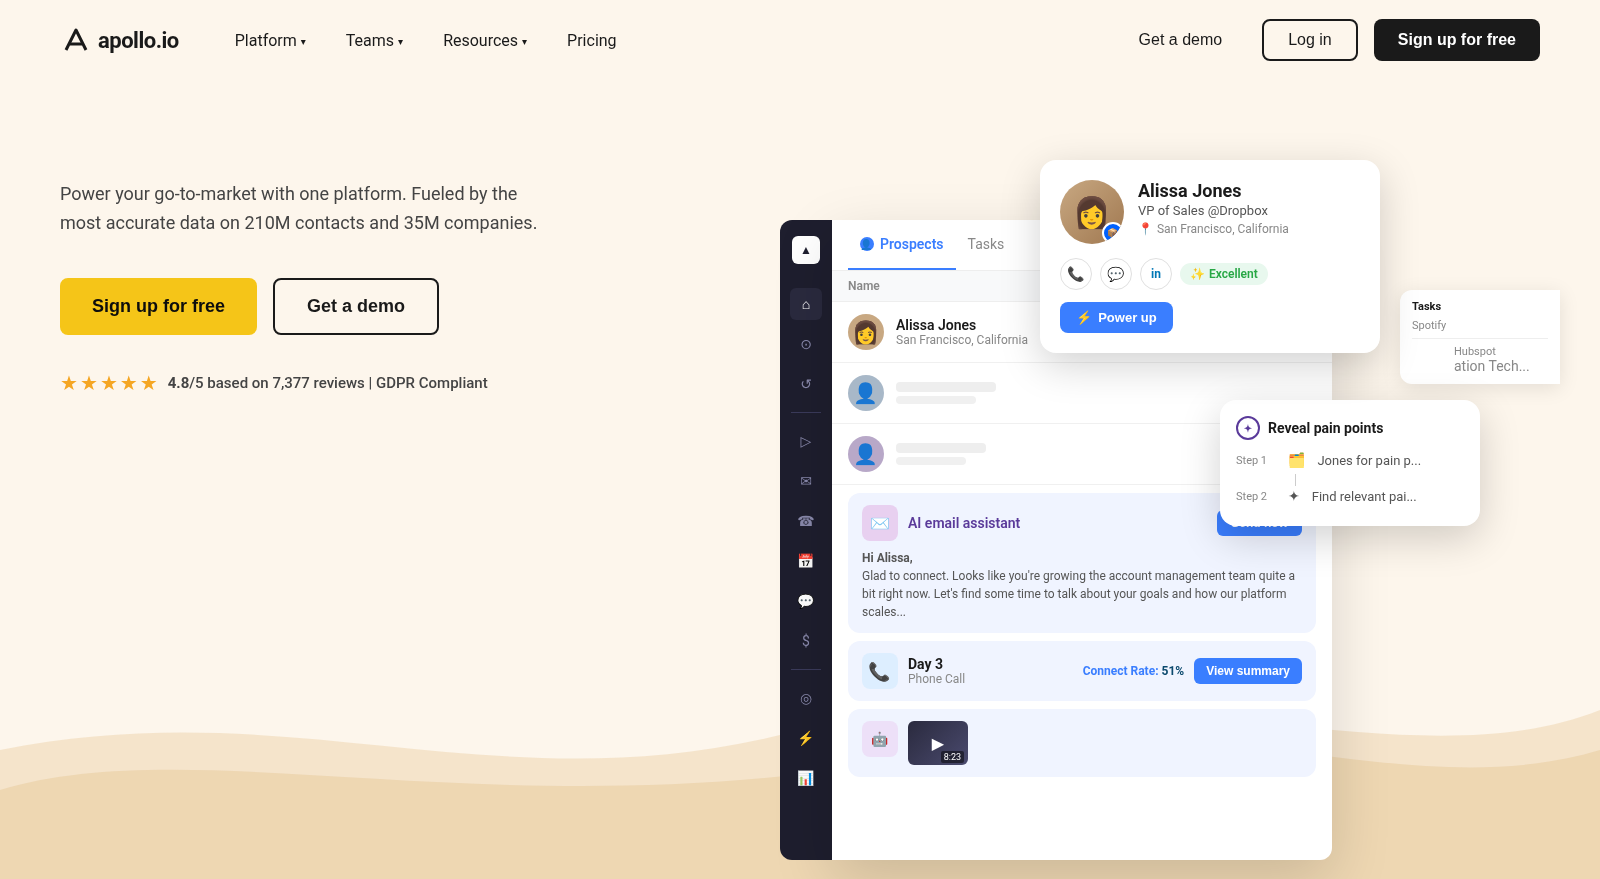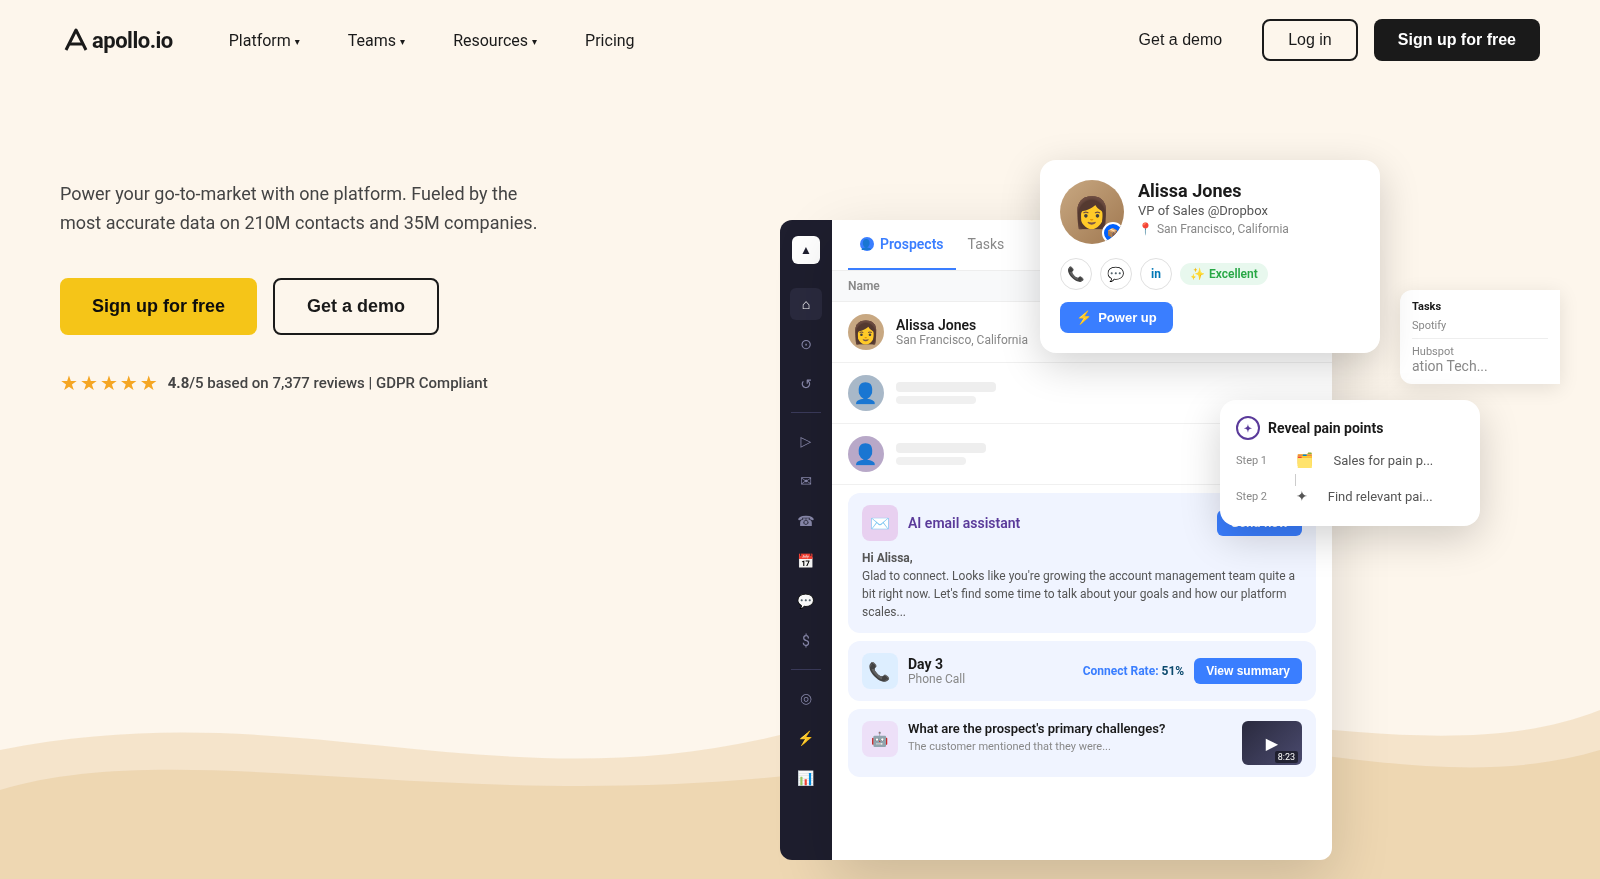"apollo.io" .nav-logo { gap: none -> 6px }
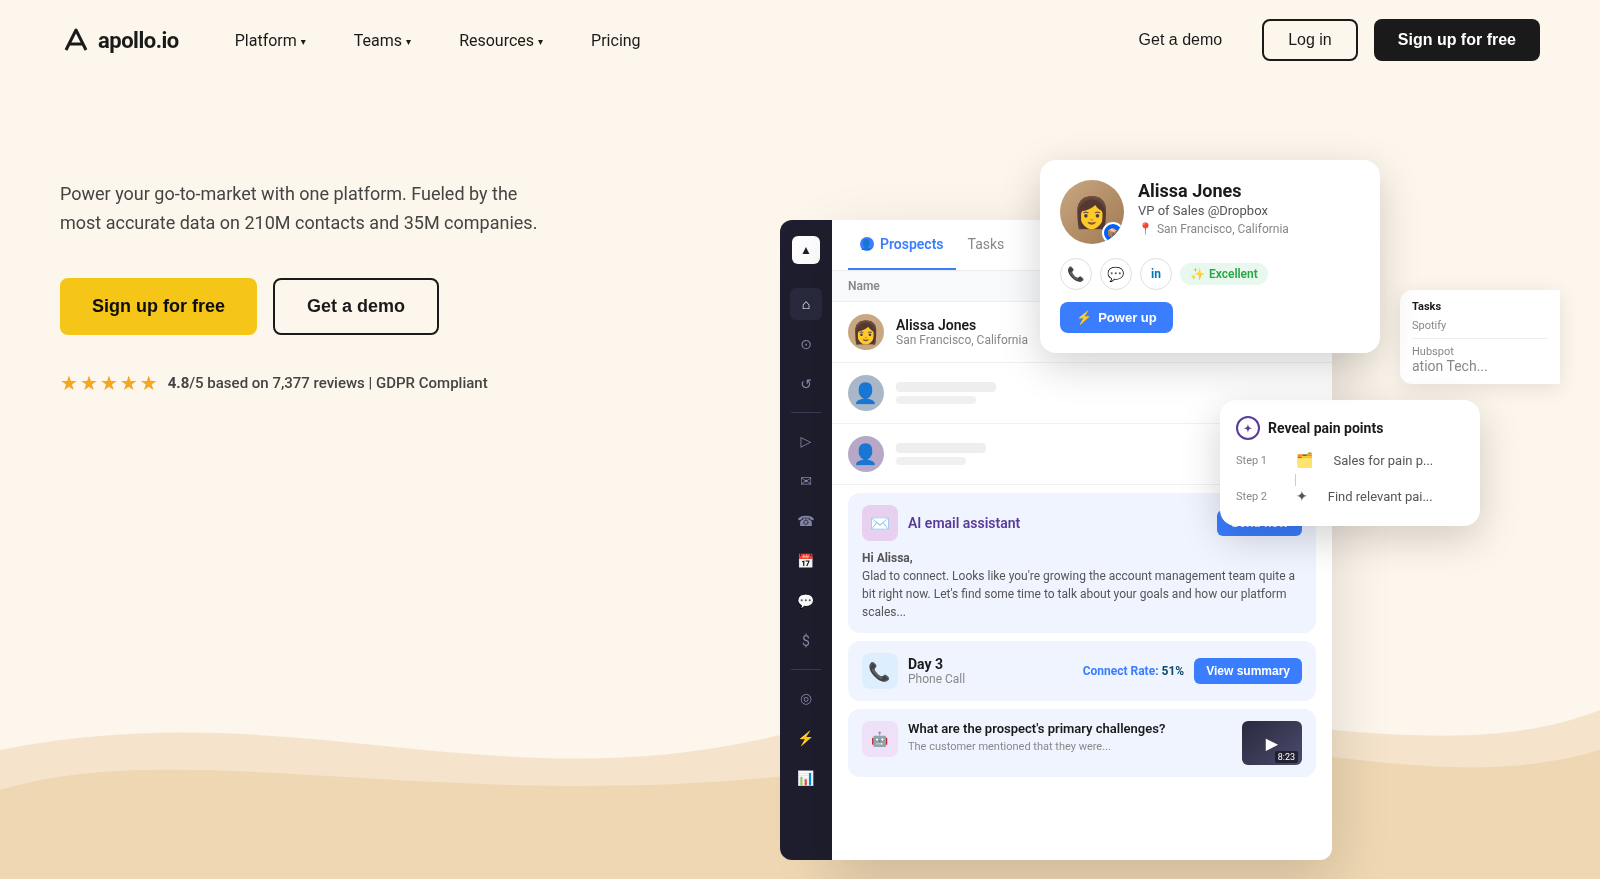"Platform" .nav-links { gap: 16px -> 8px }
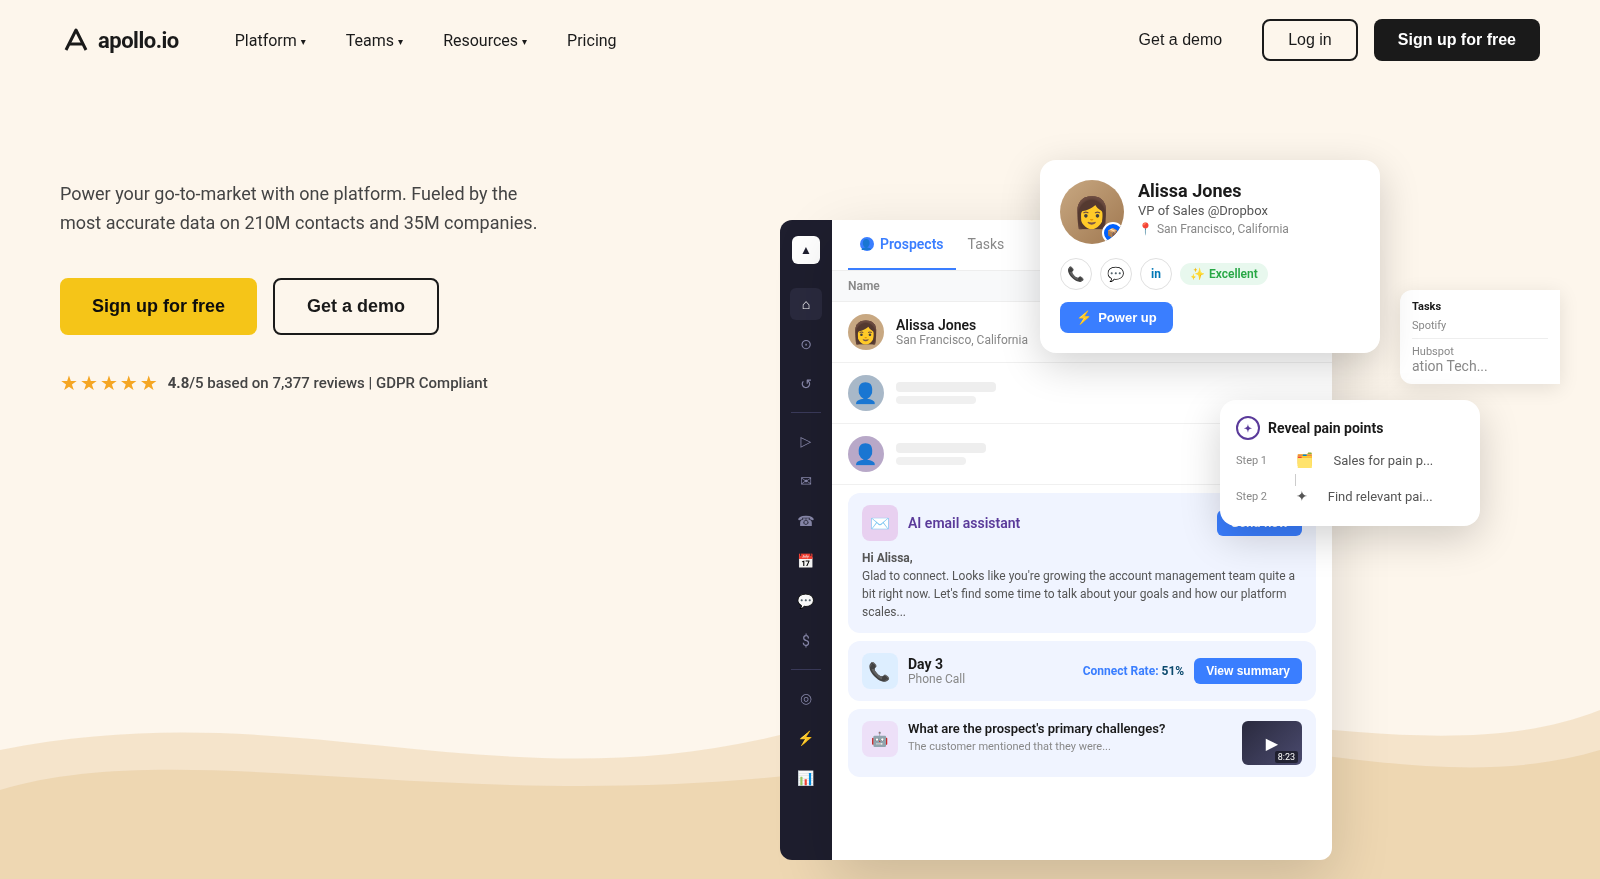"Hubspot" div { margin-left: none -> 42px }
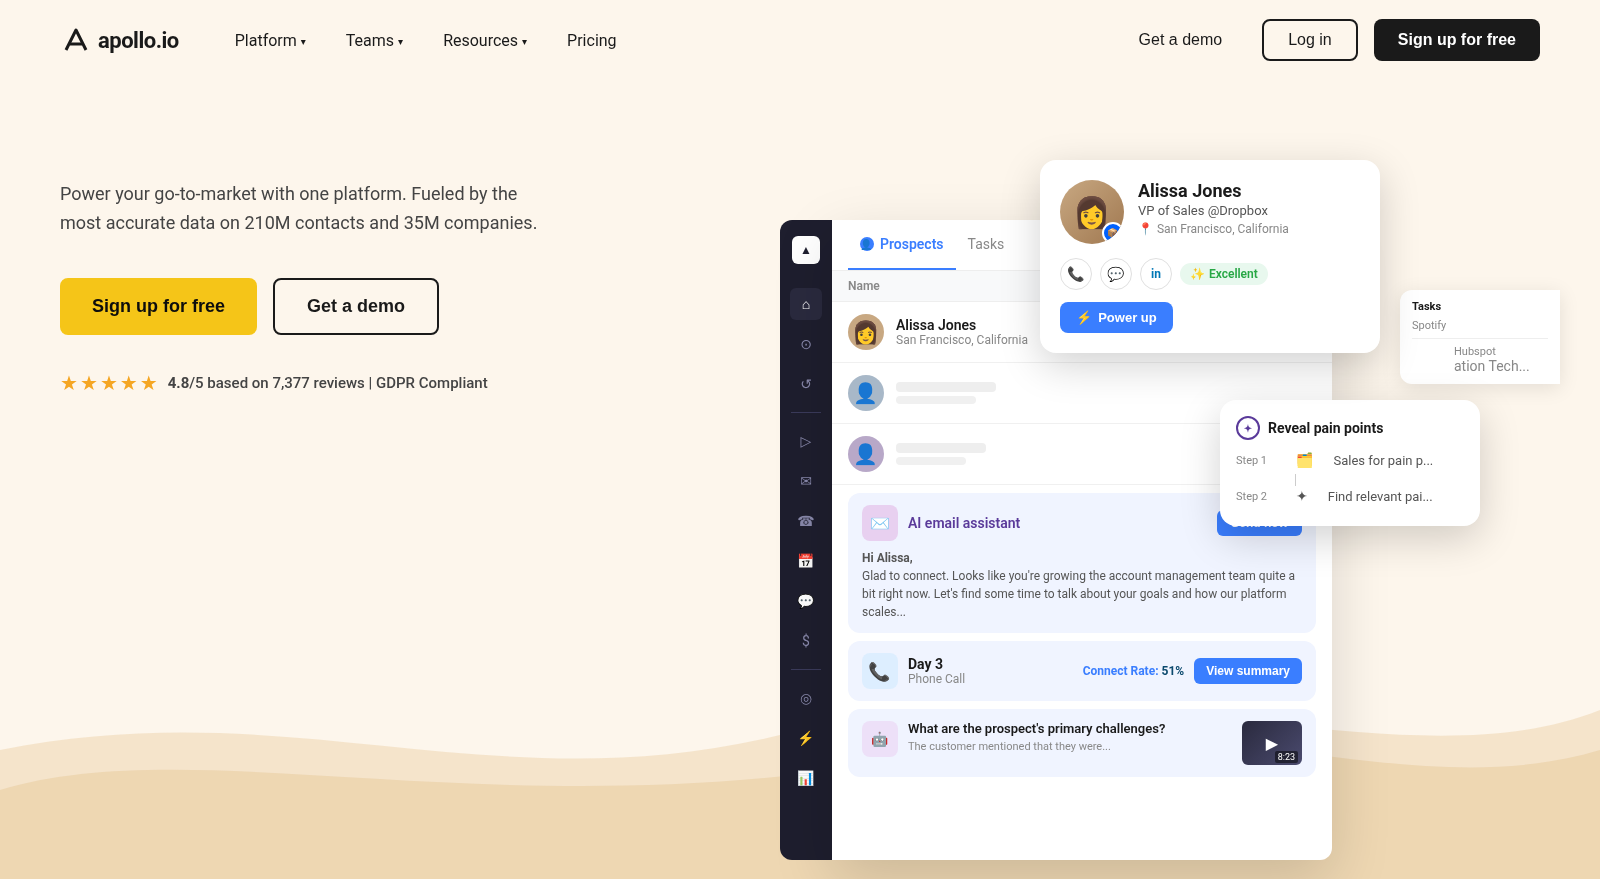"Step 1" .reveal-step { gap: 20px -> 12px }
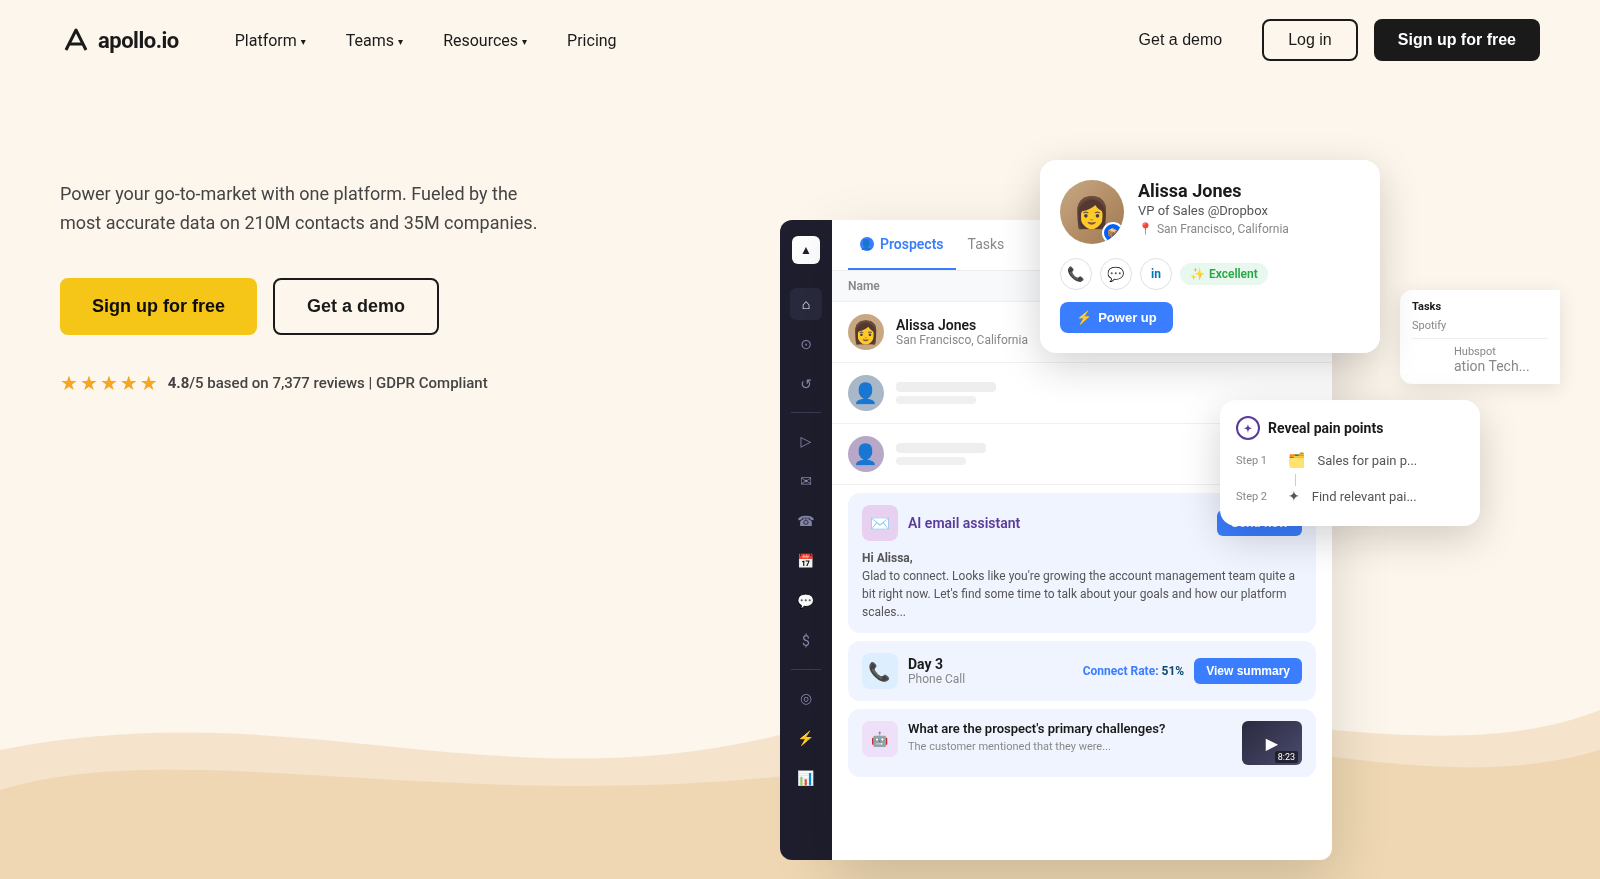"Sales for pain p..." span { text: Sales -> Jones }
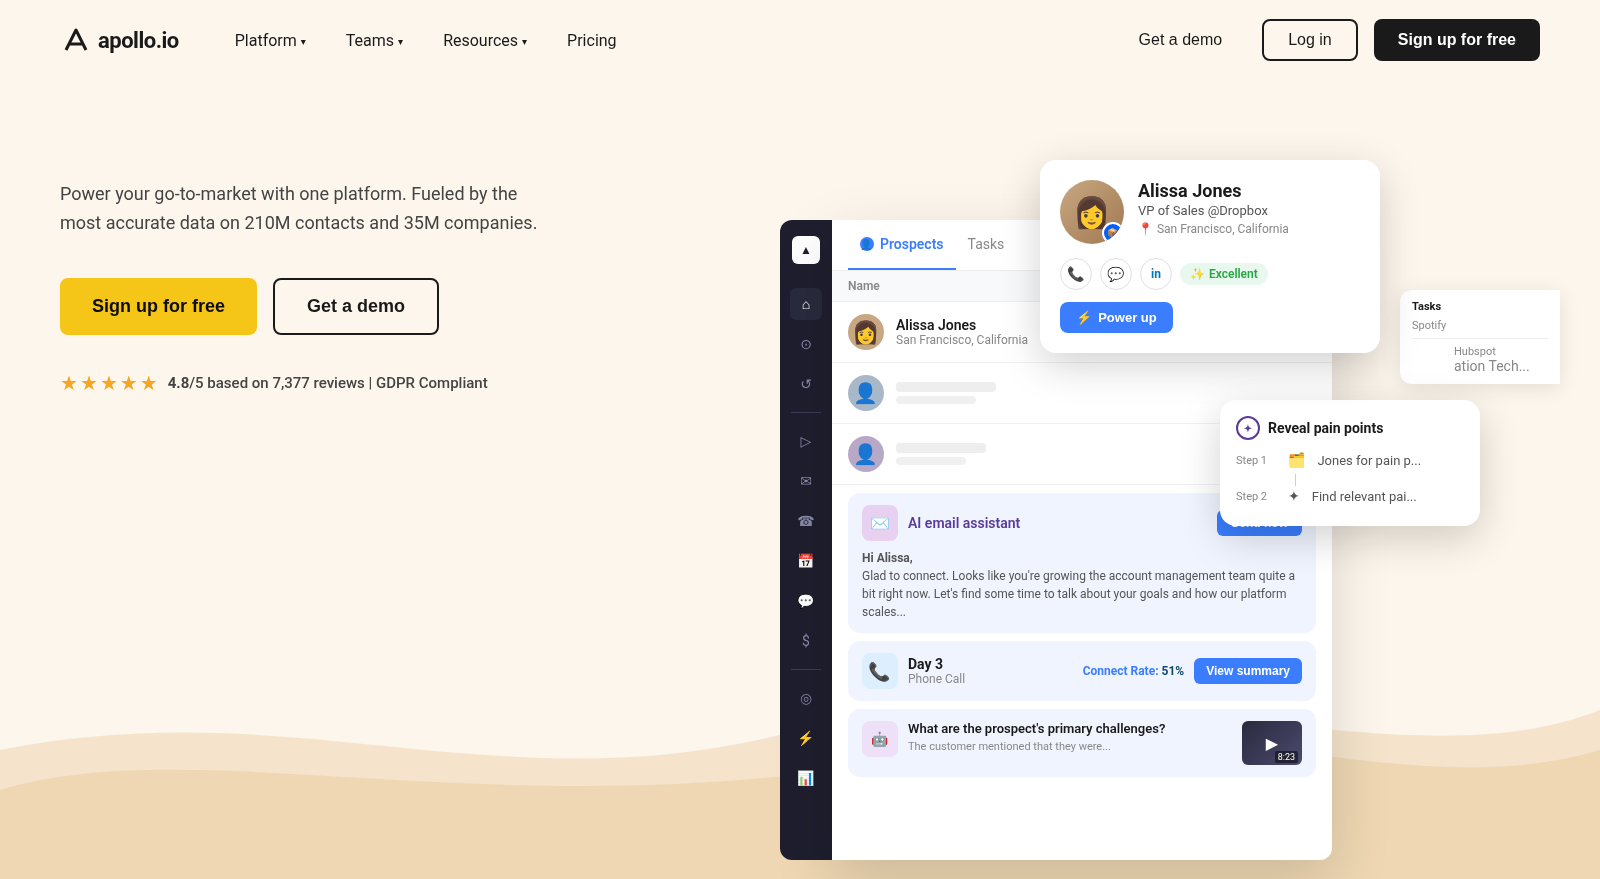"What are the prospect's primary" div { html: <div> <div>What are the prospect's primary challenges?</div> <div>The customer mentioned that they were...</div> </div> -> none }
